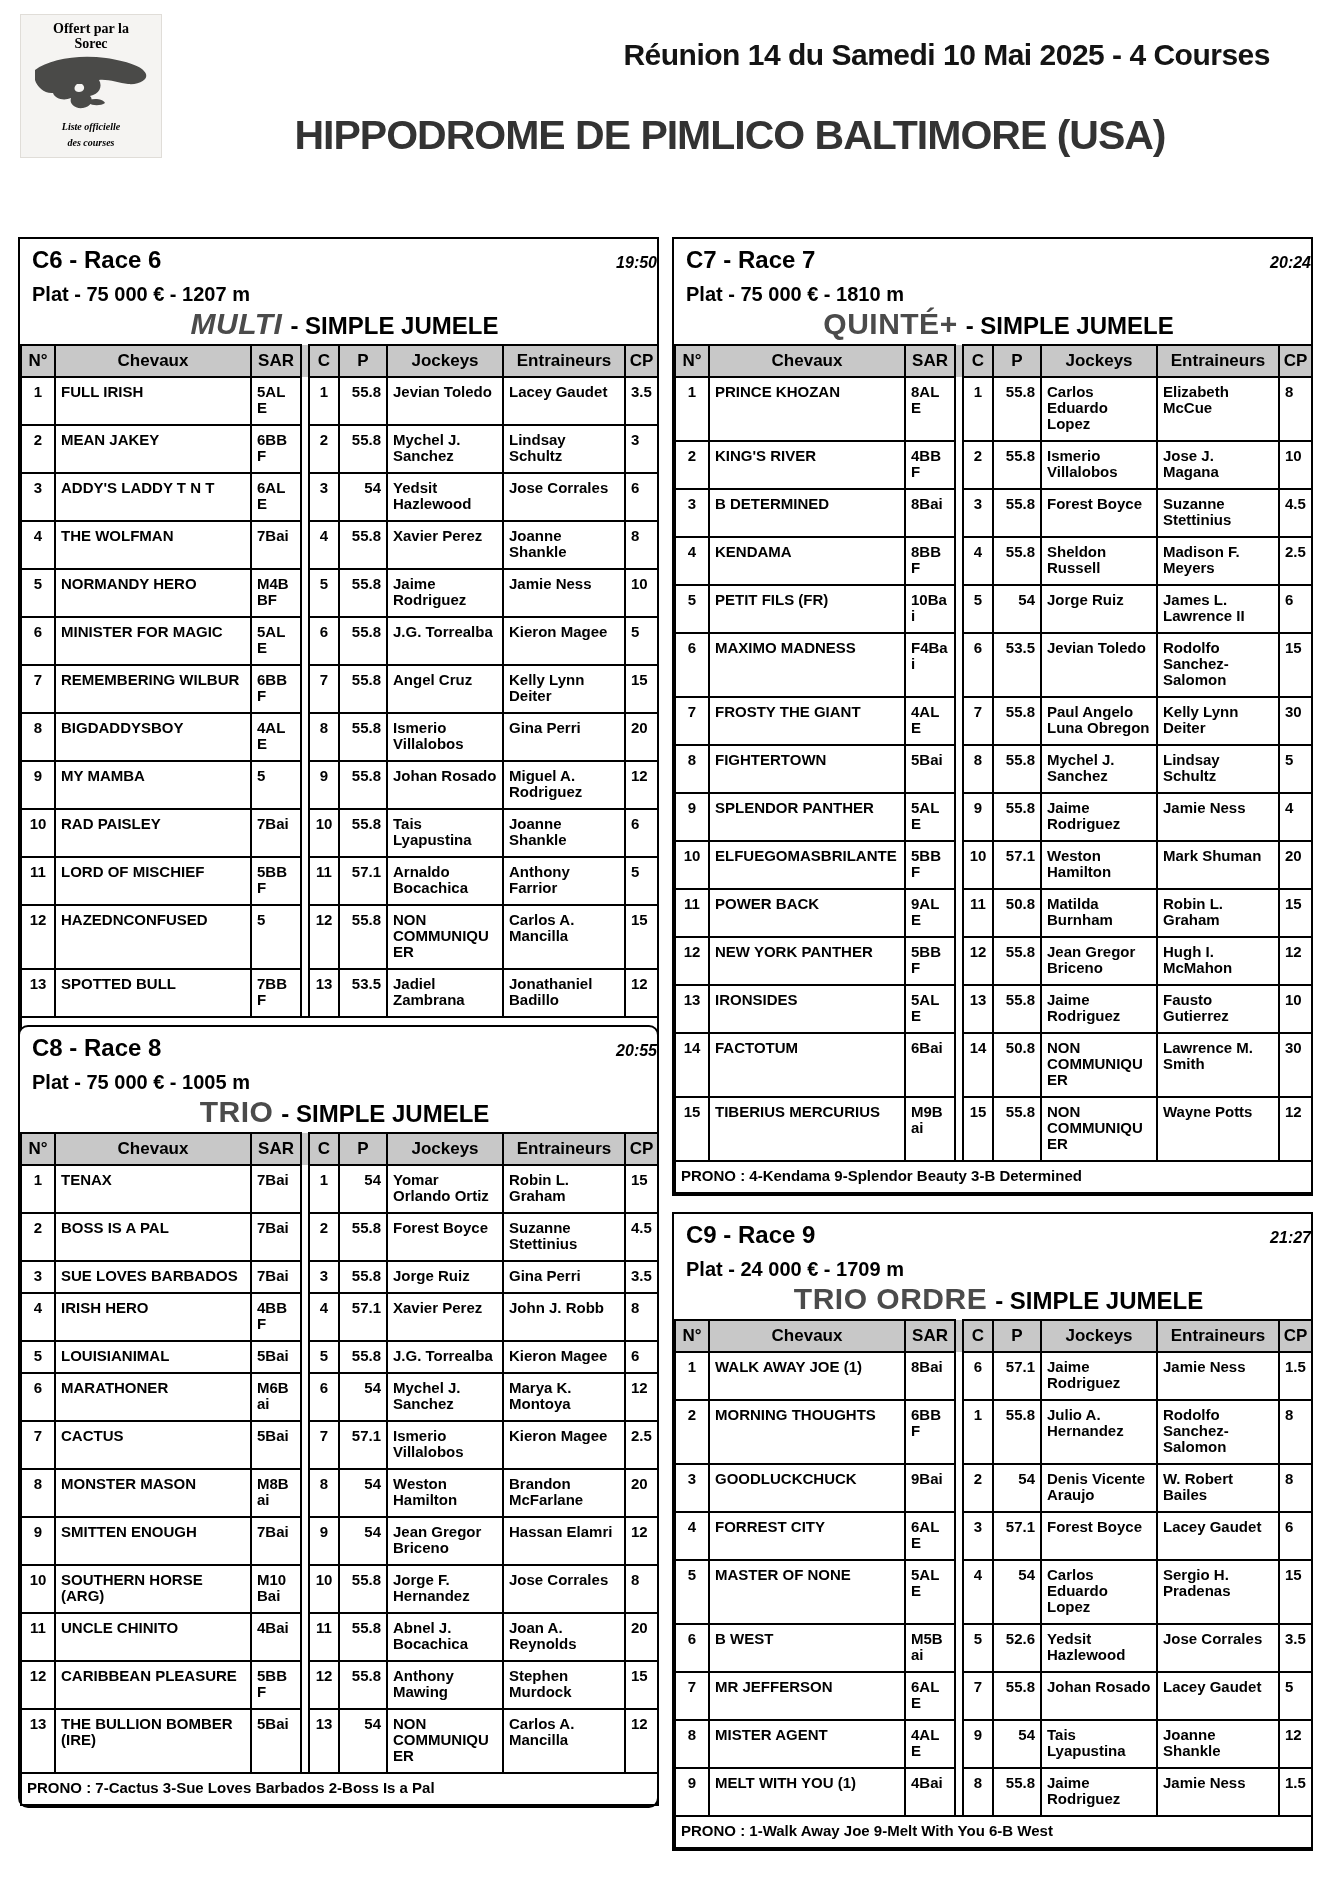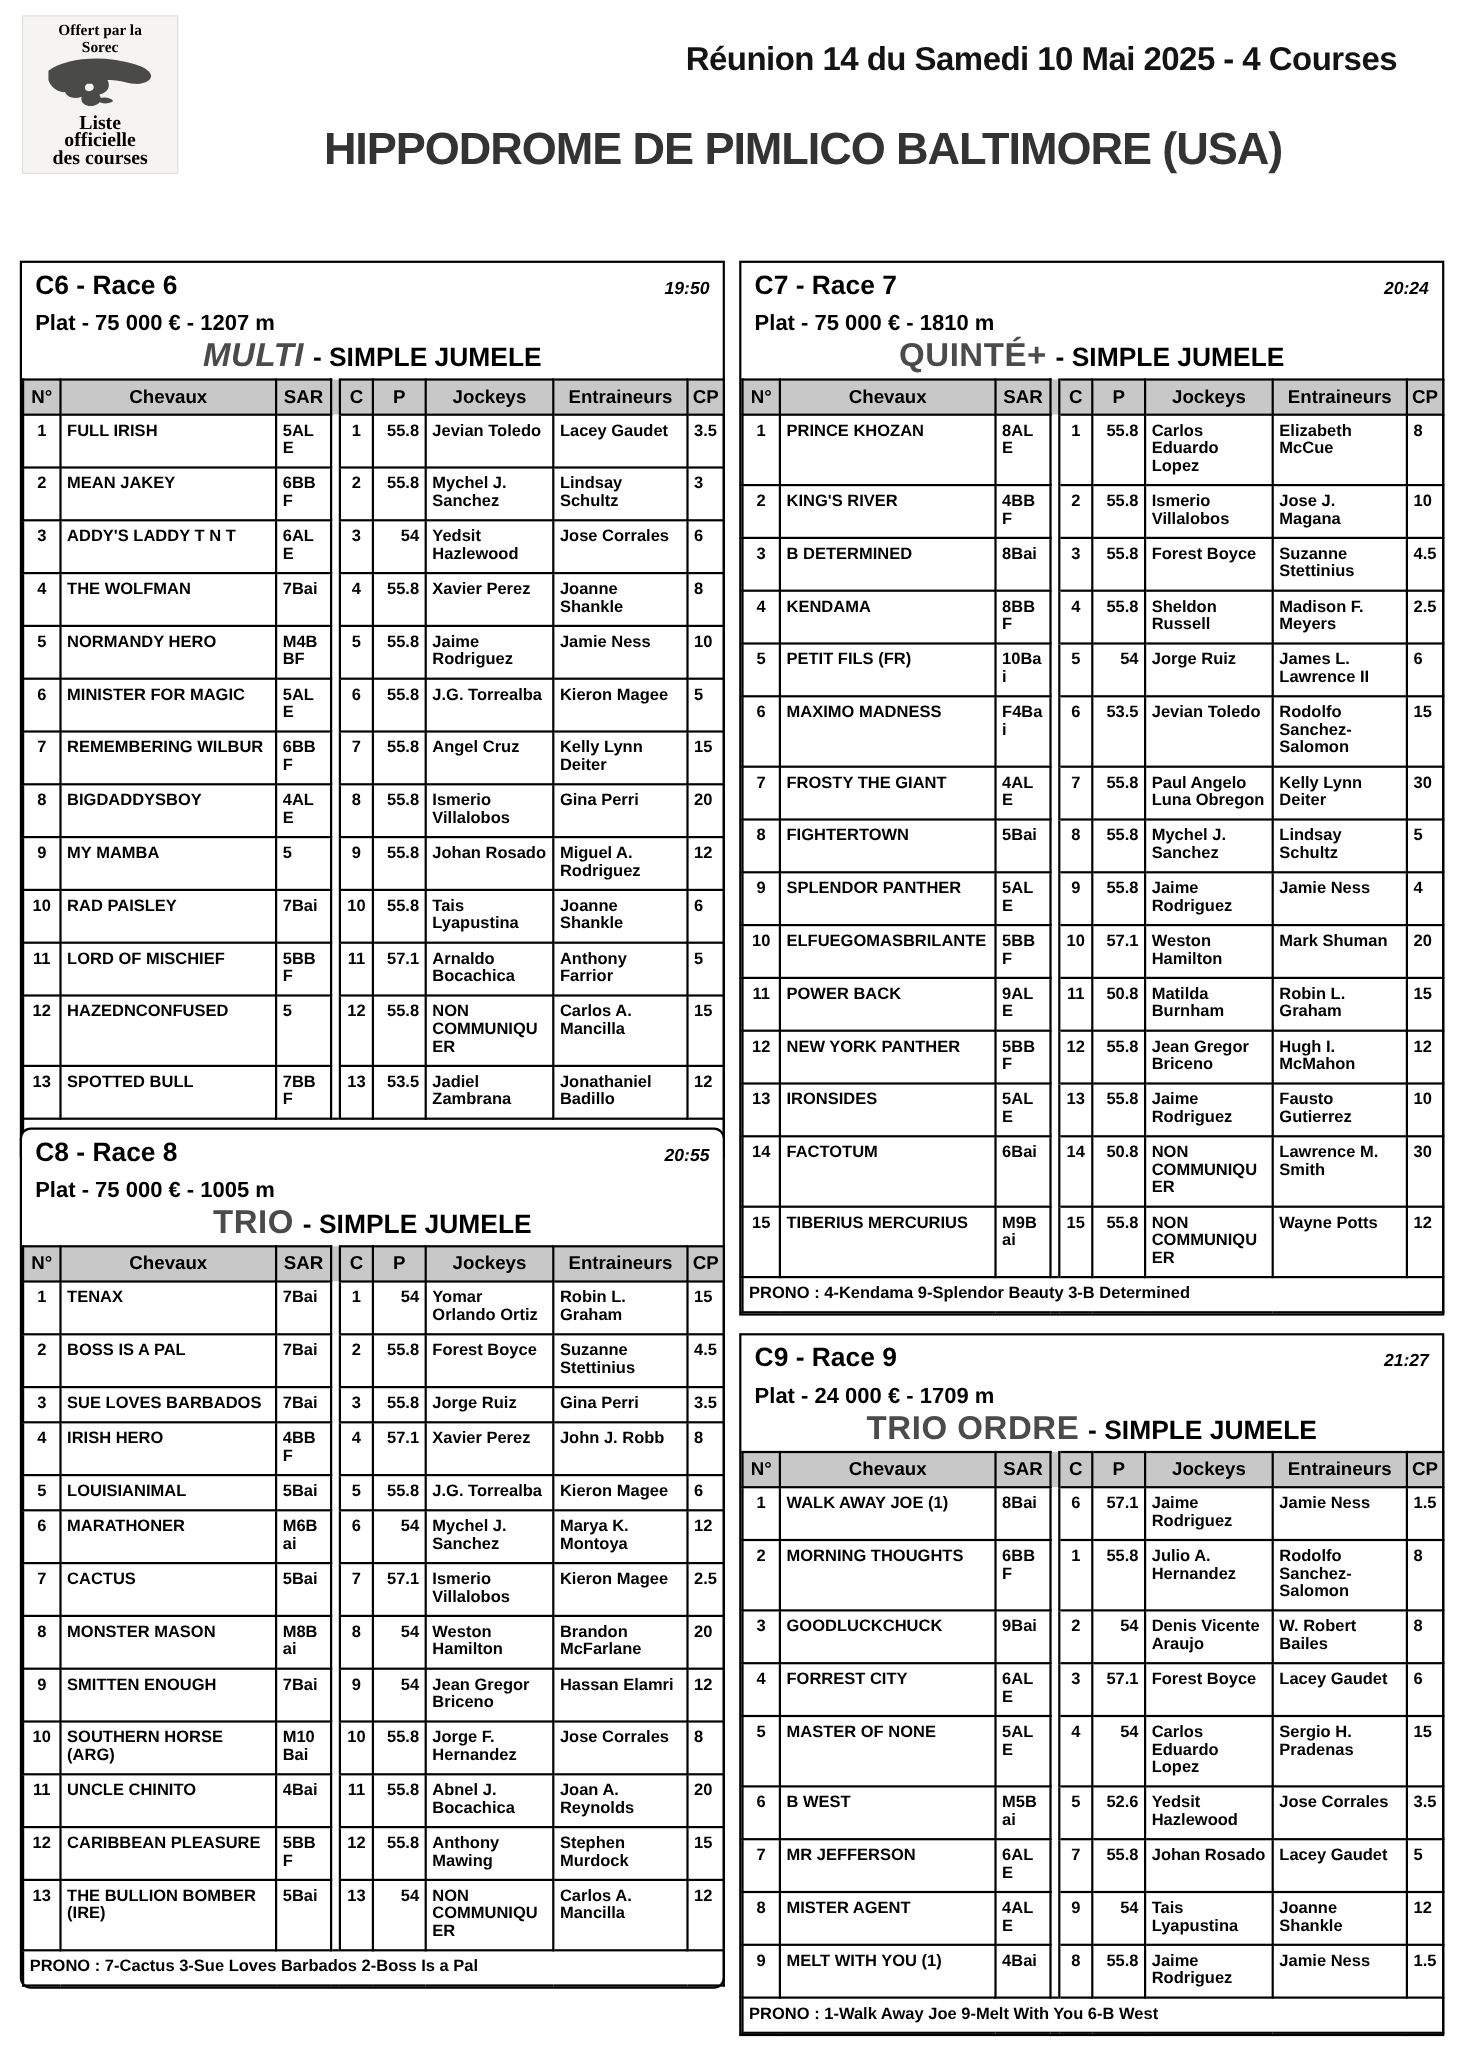"Liste officielle" .logo-bottom { font-size: 18px -> 10px; font-style: none -> italic }
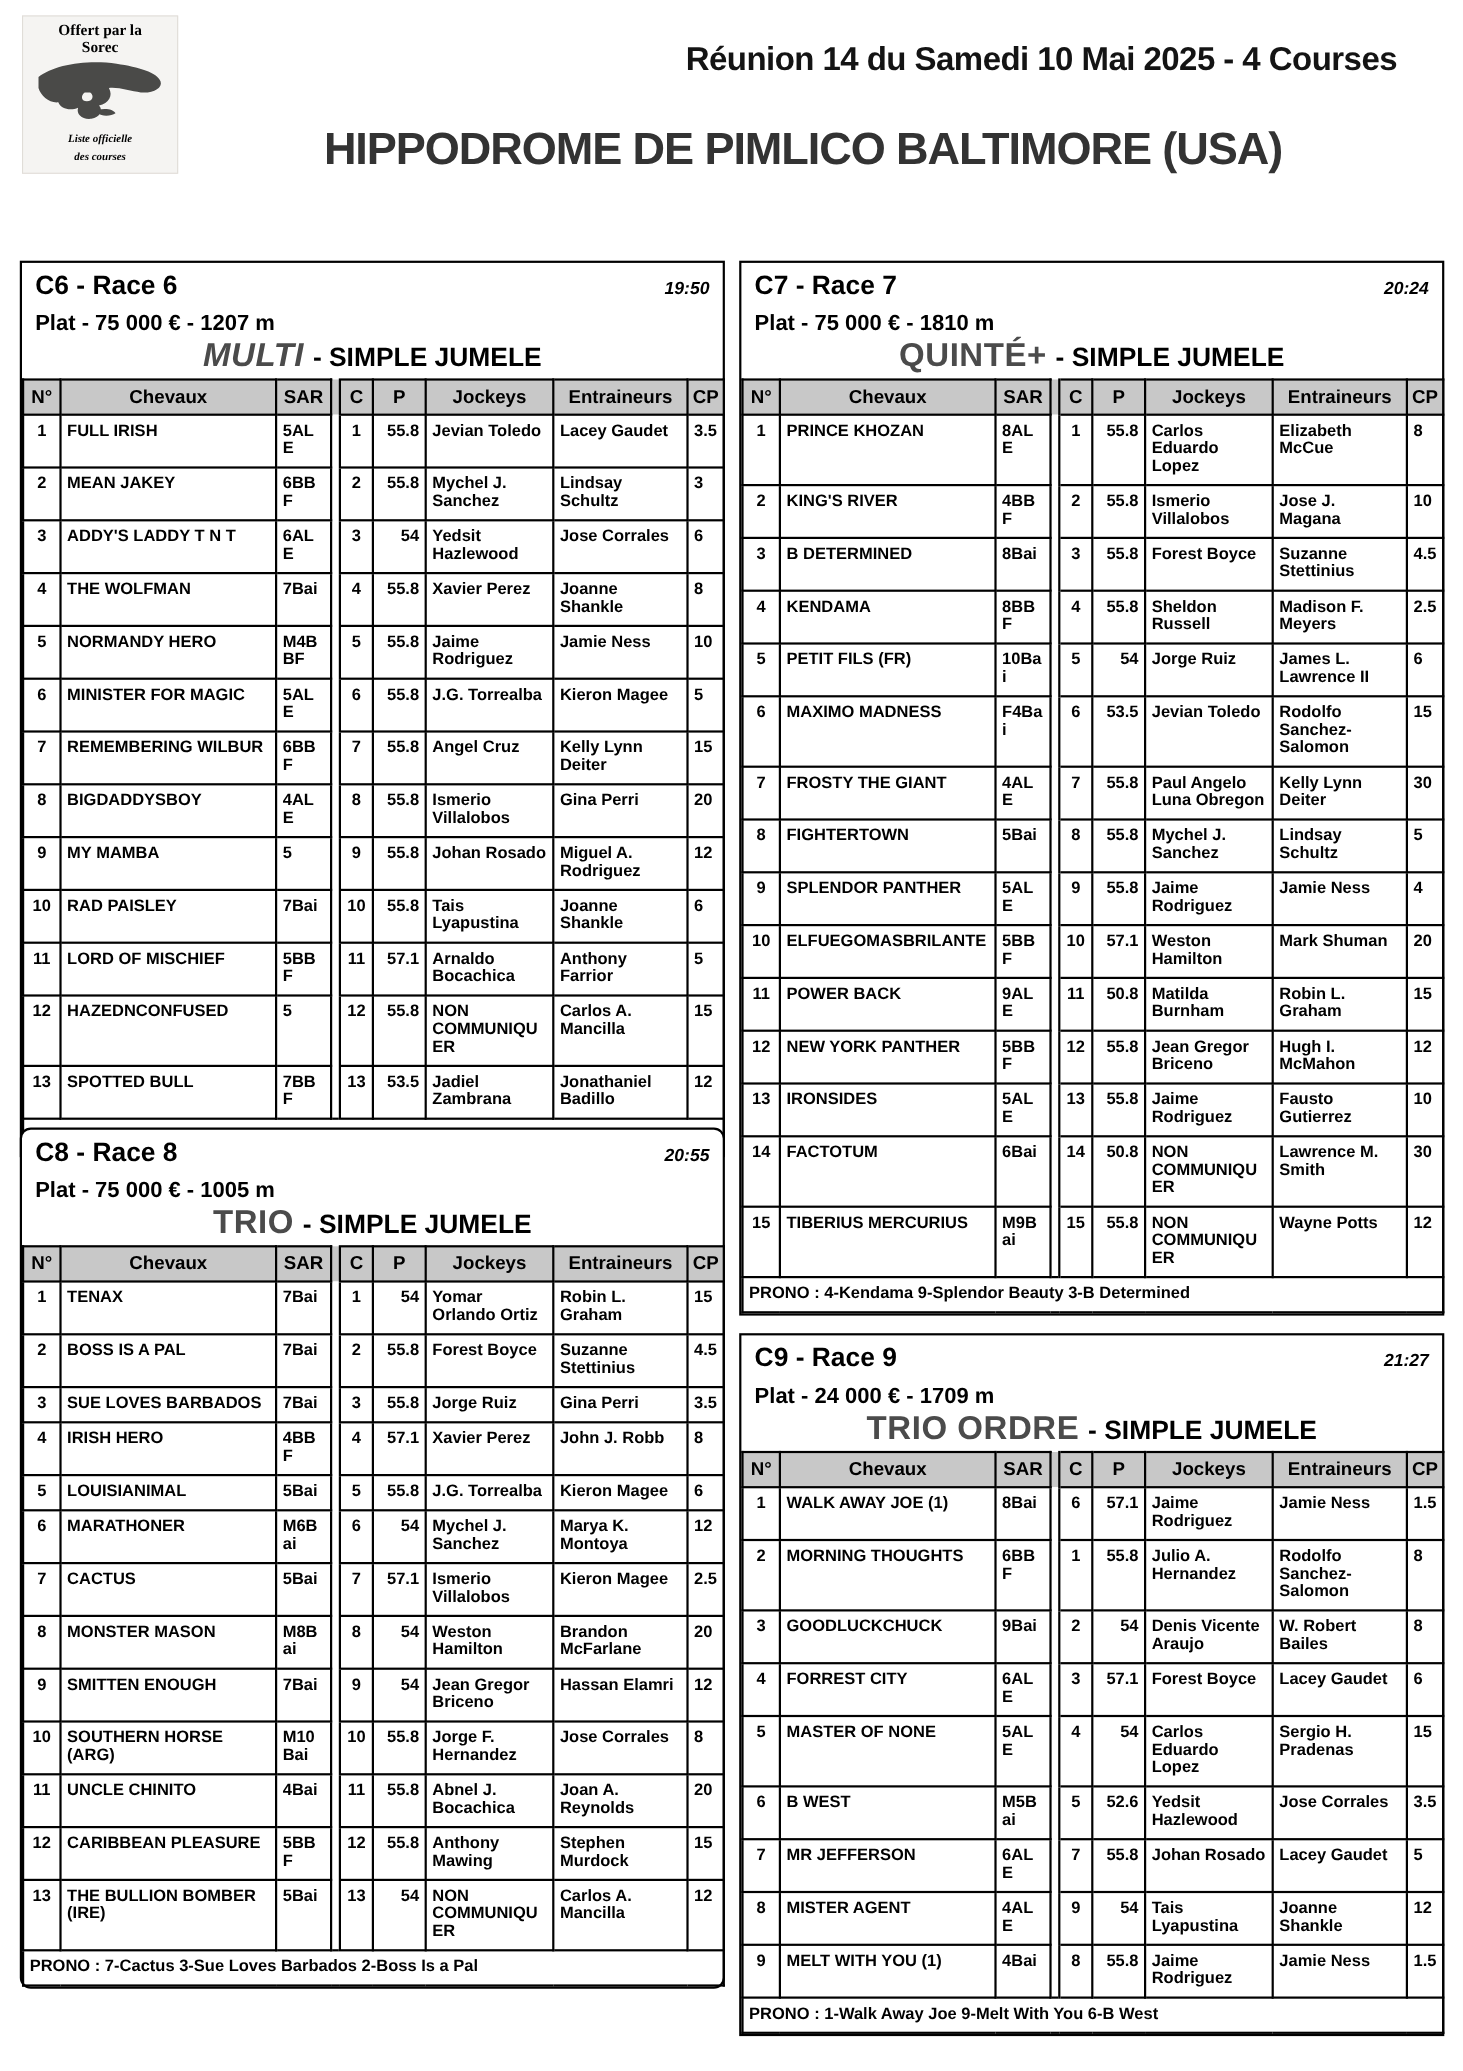"C6 - Race 6" .race-head { padding: 7px 12px 1px 12px -> 7px 0 1px 12px }
